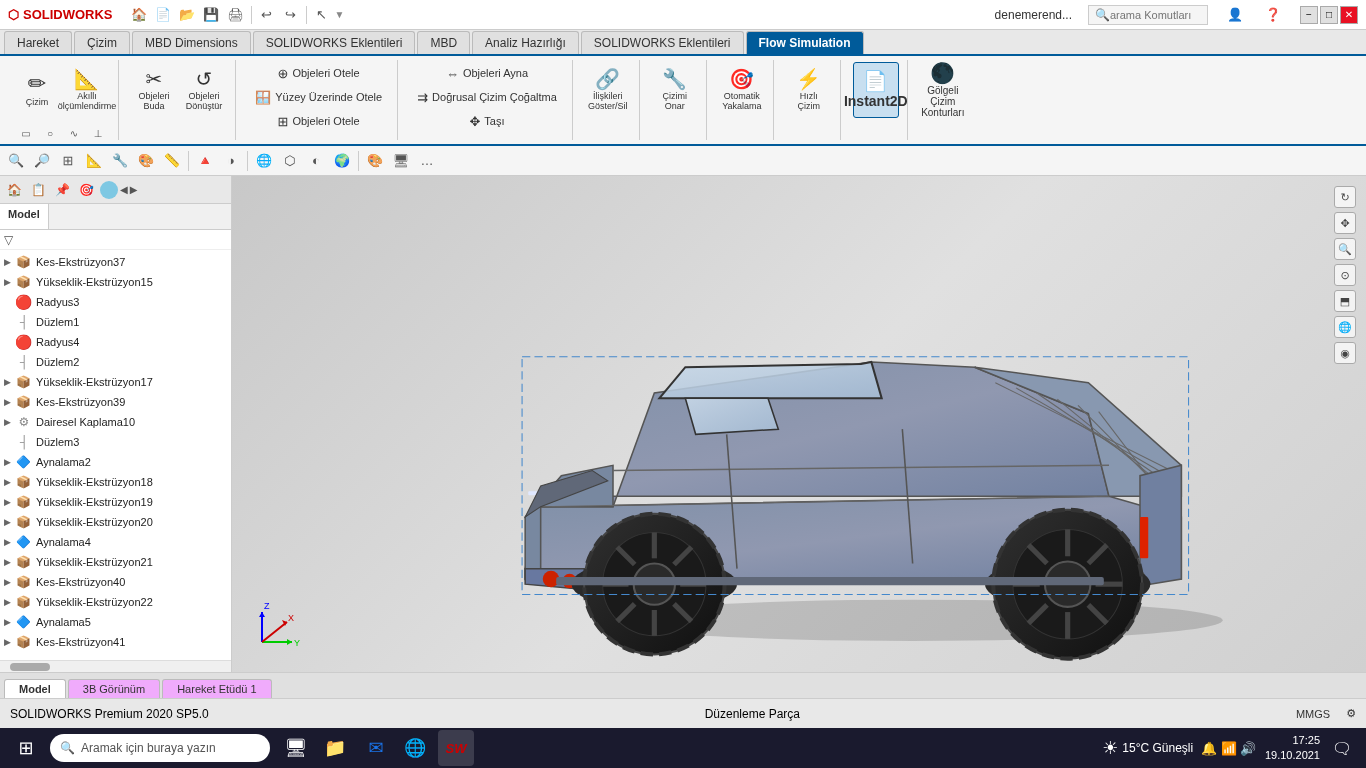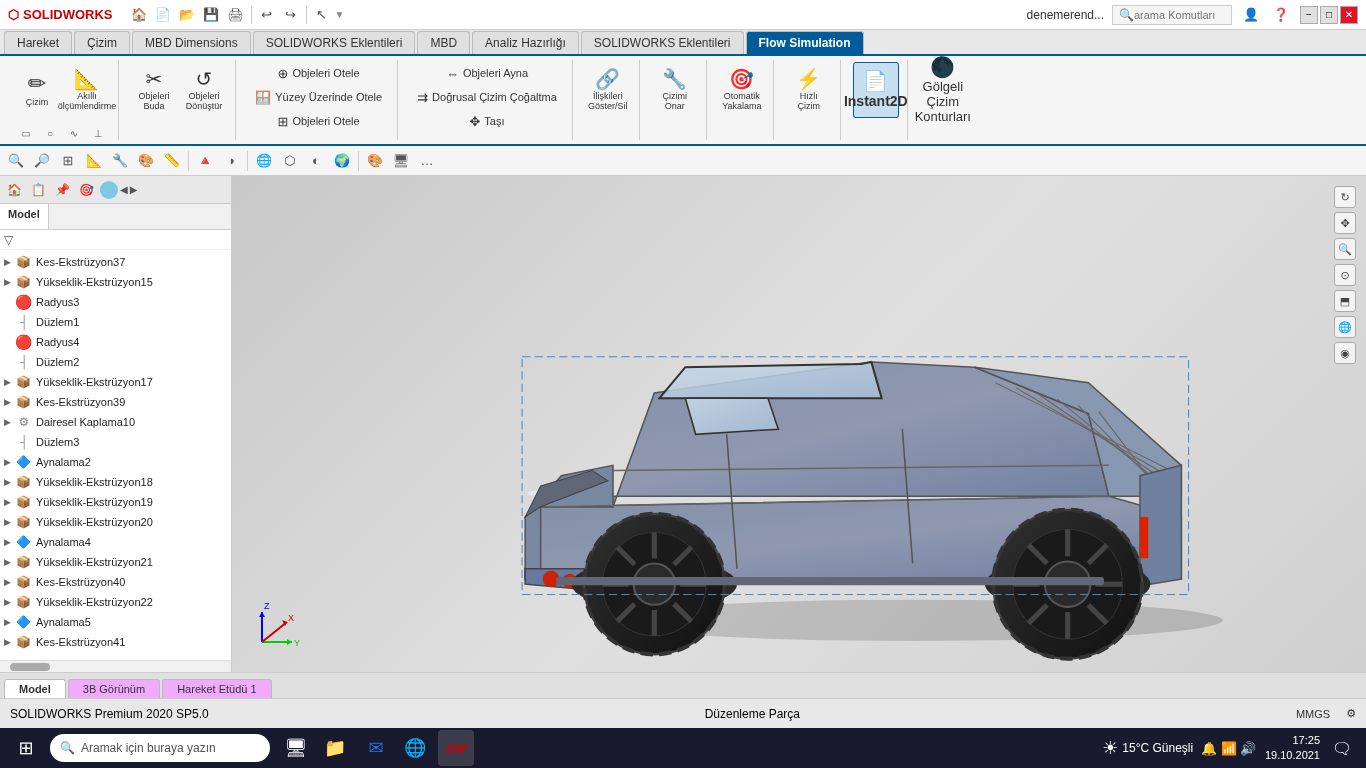"denemerend..." #titlebar .right { gap: 8px -> 16px }
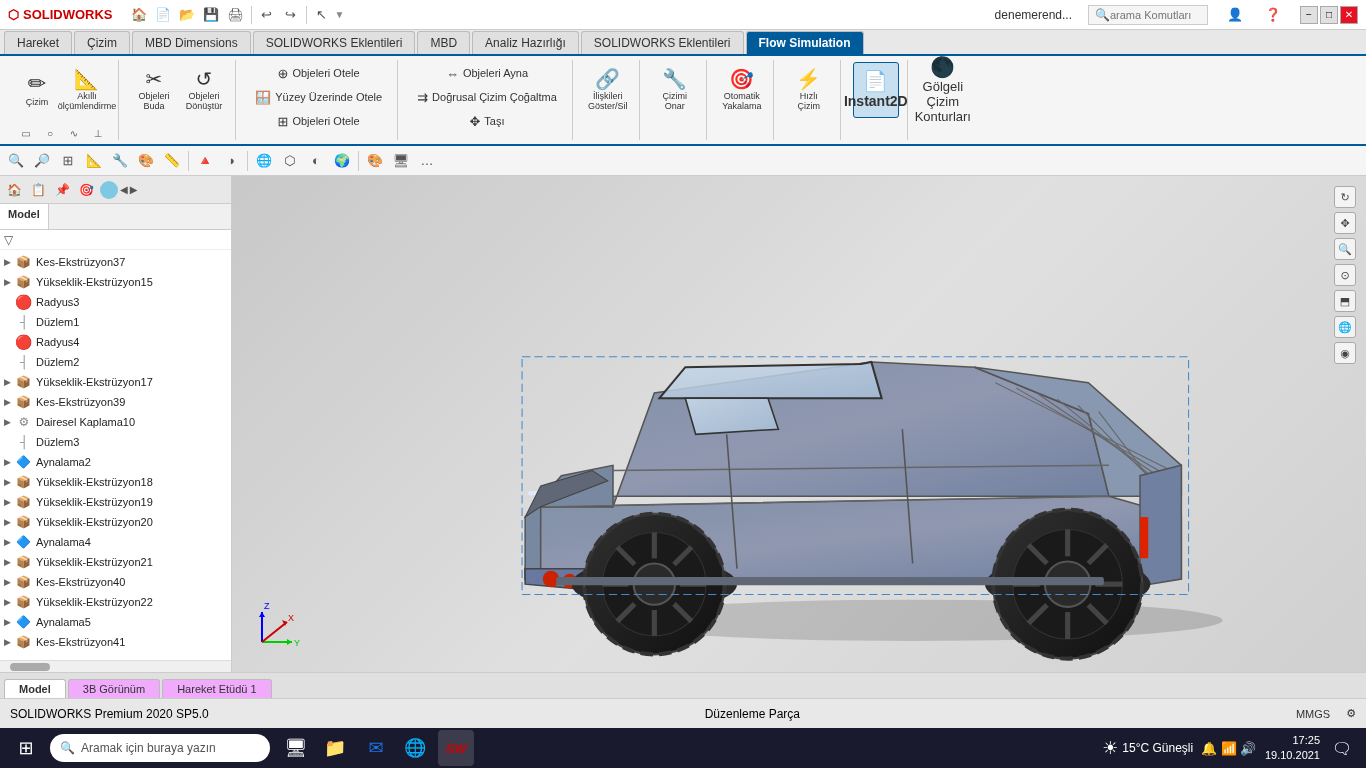"Gölgeli" span { font-size: 13px -> 10px }
